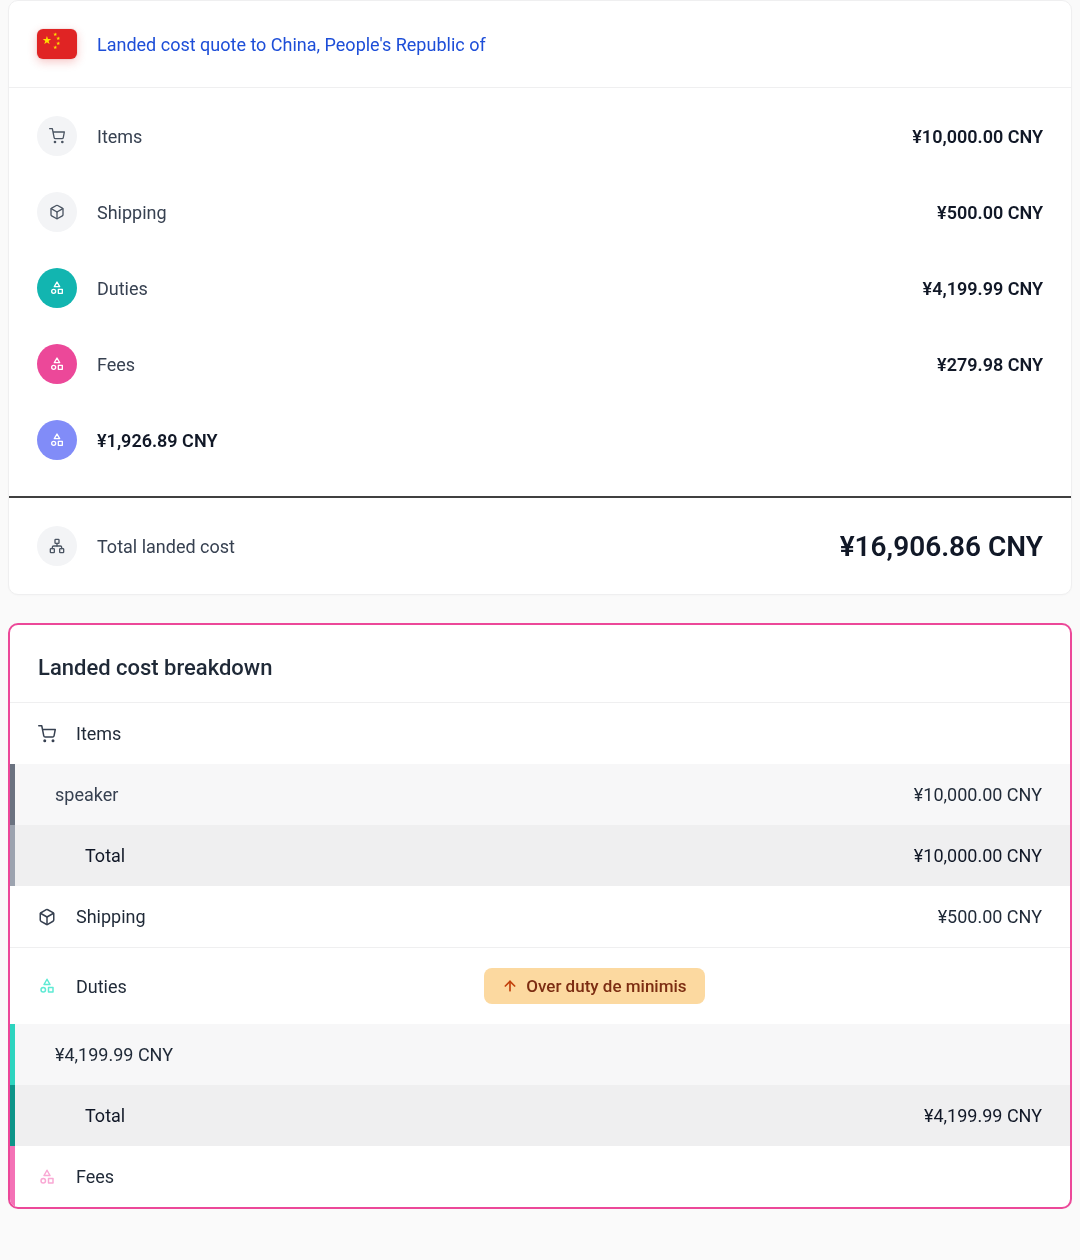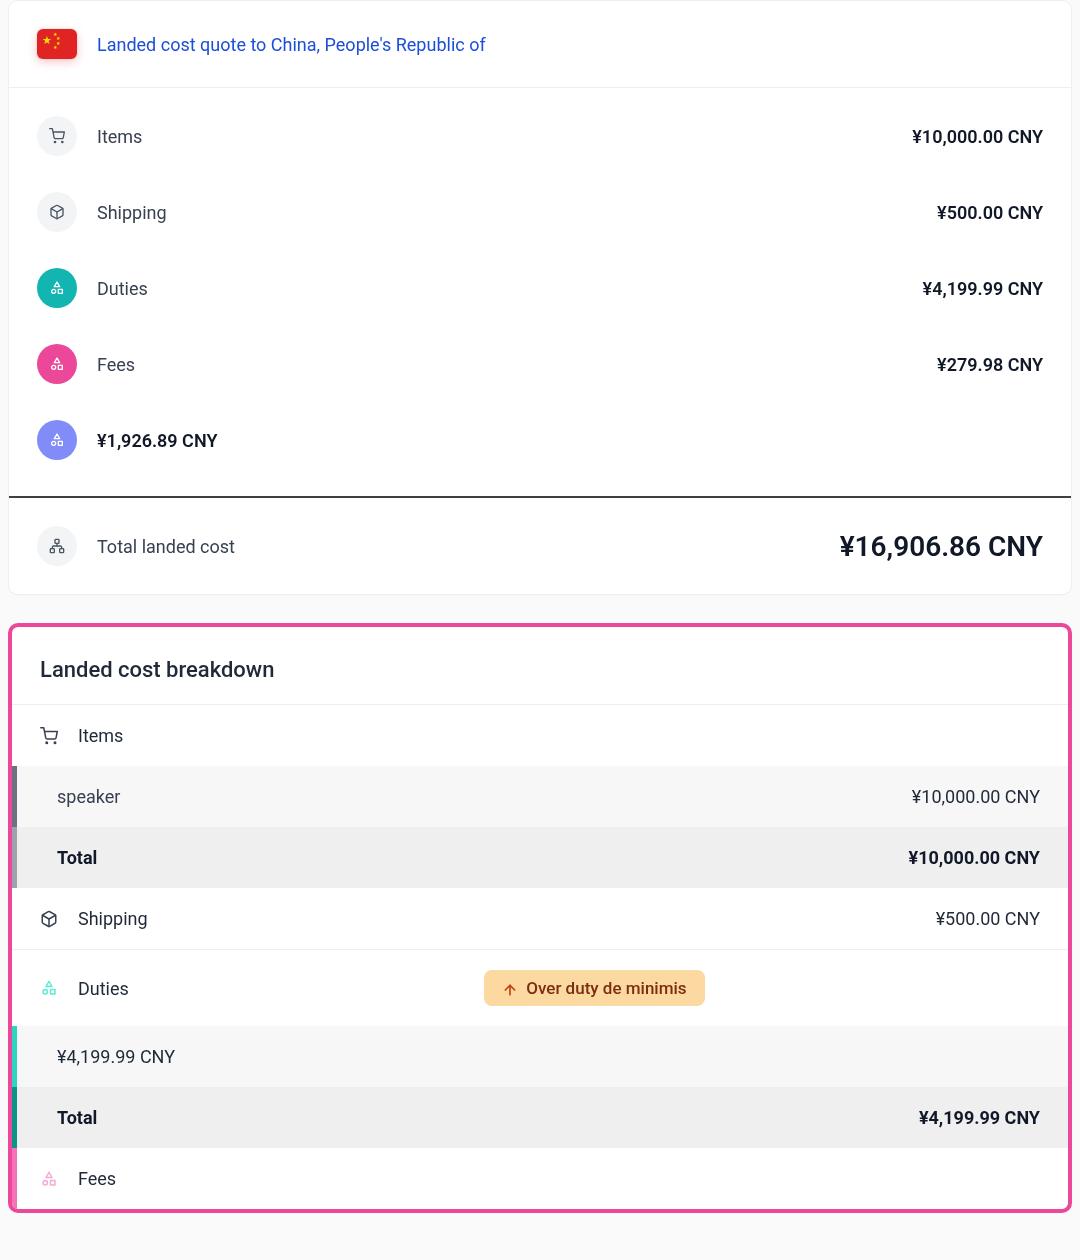"Landed cost breakdown" .card2 { border: 4px solid #ec4899 -> 2px solid #ec4899 }
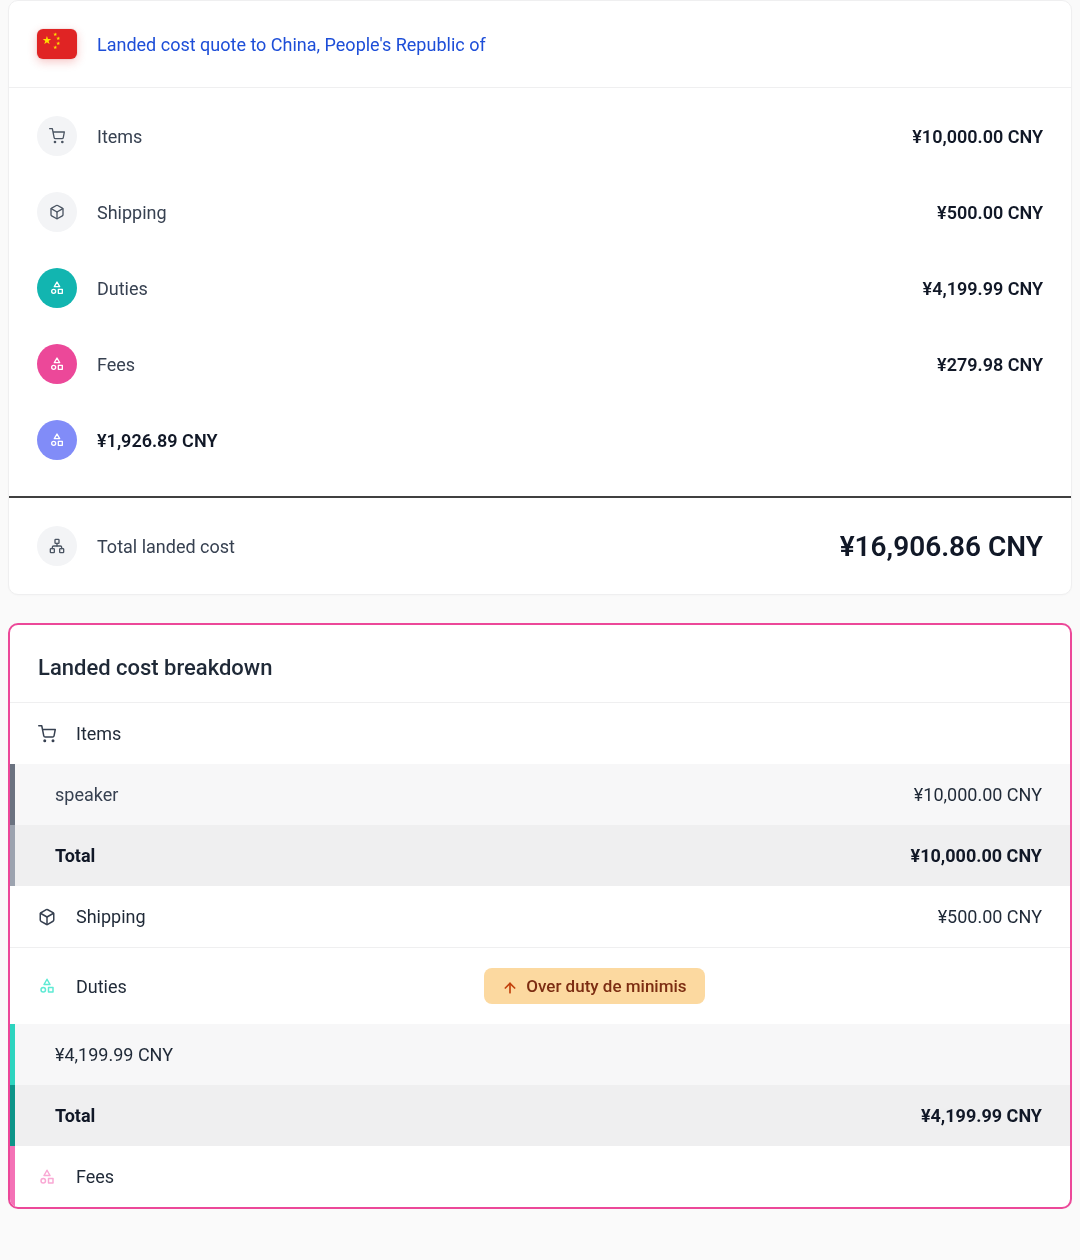"Total" .bold { font-weight: 700 -> 400; margin-left: none -> 30px }
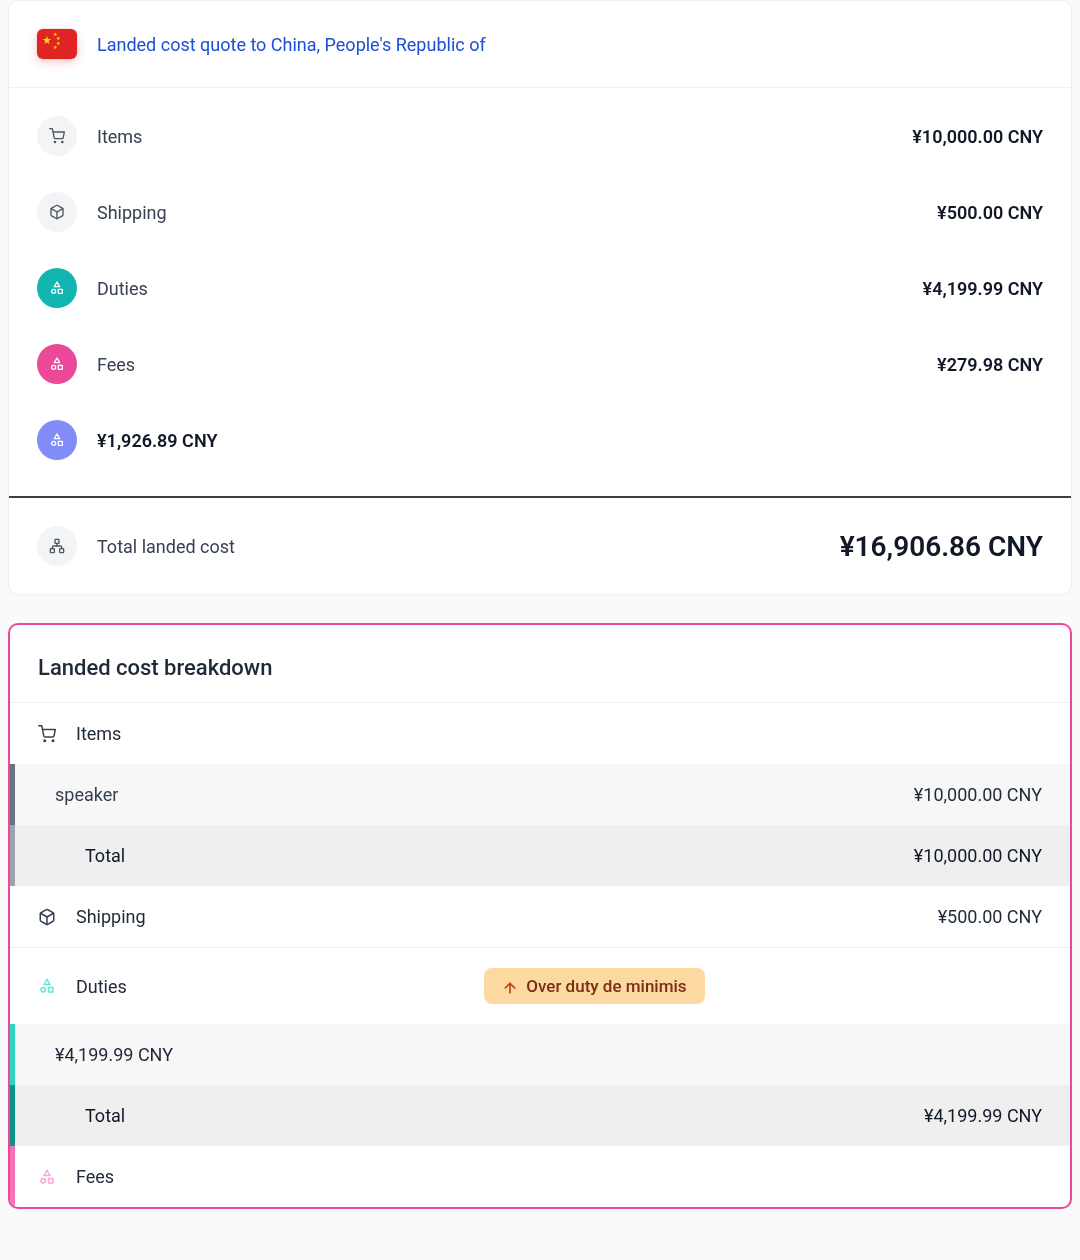"Over duty de minimis" .badge { align-items: flex-end -> center }
